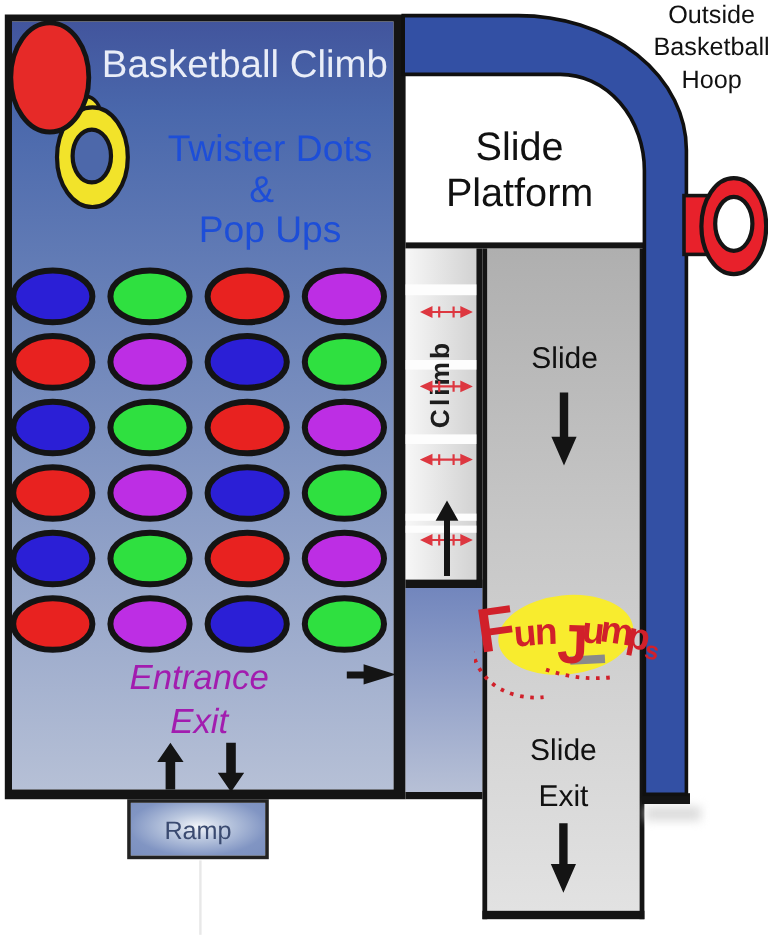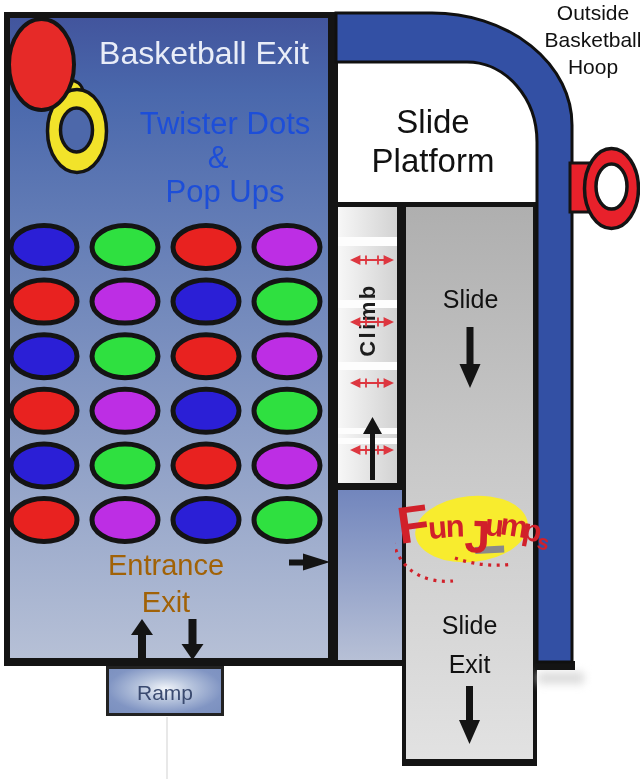"Basketball Exit" div.txt { text: Exit -> Climb }
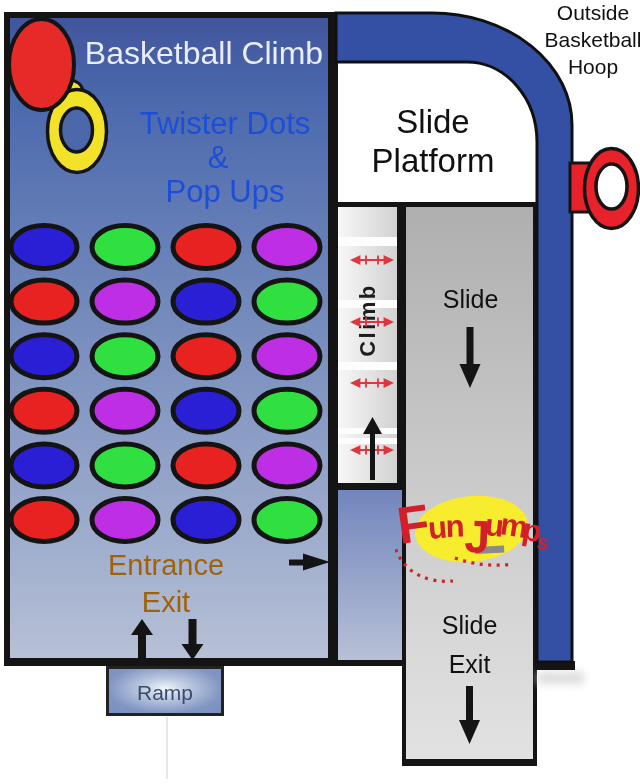"Entrance" div.txt { color: #a16207 -> #a21caf; font-style: none -> italic }
